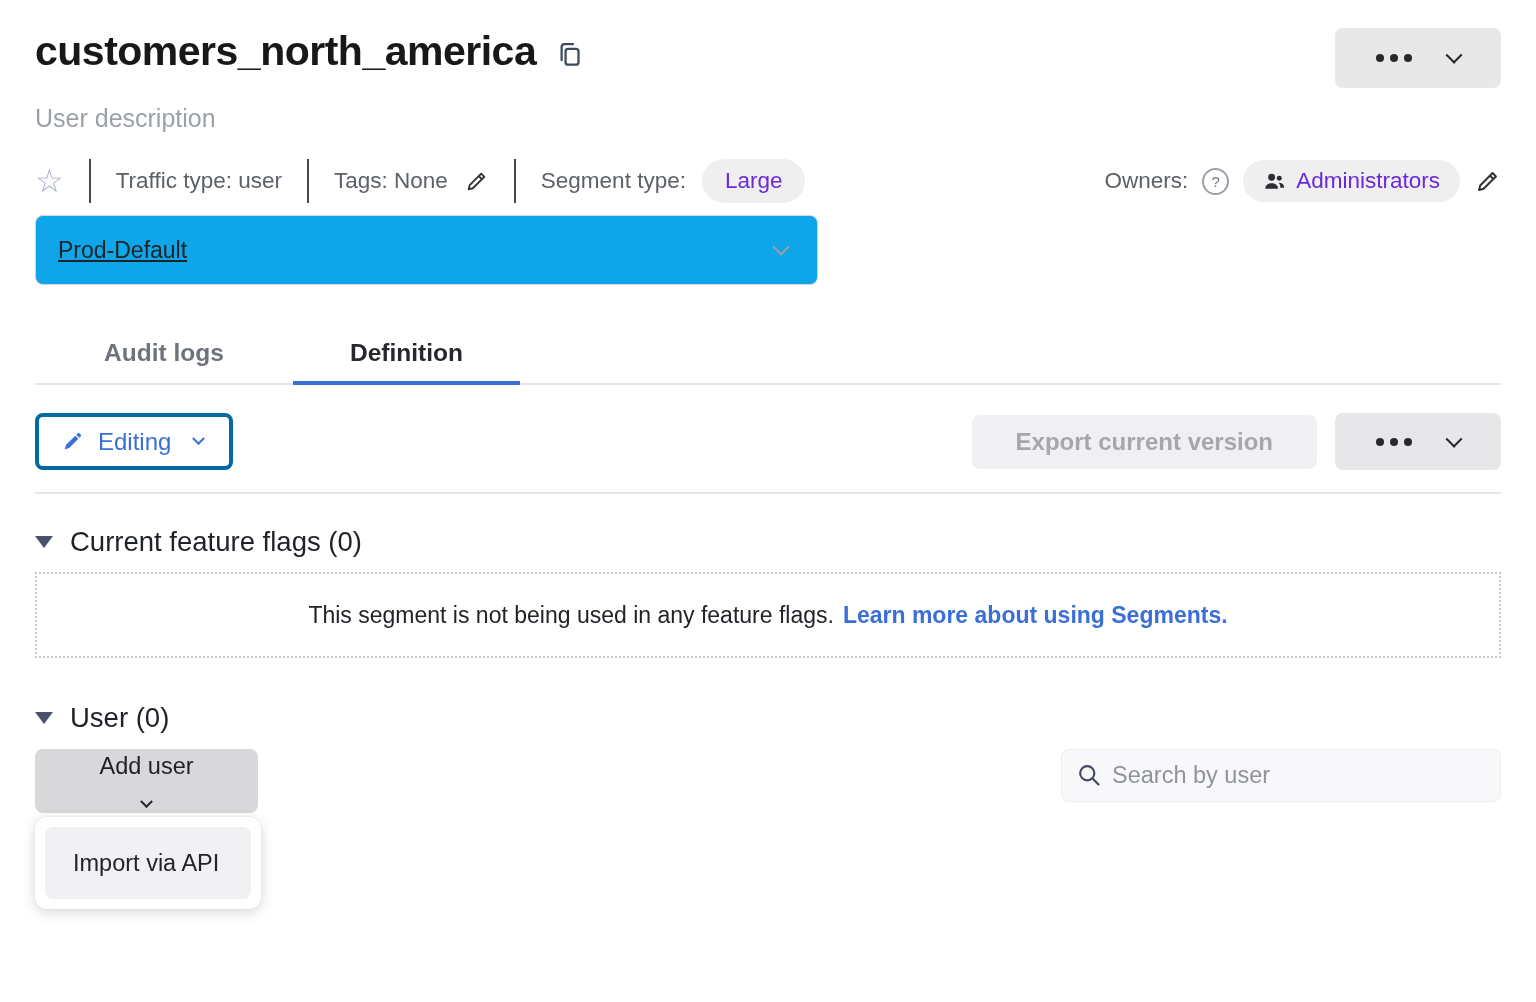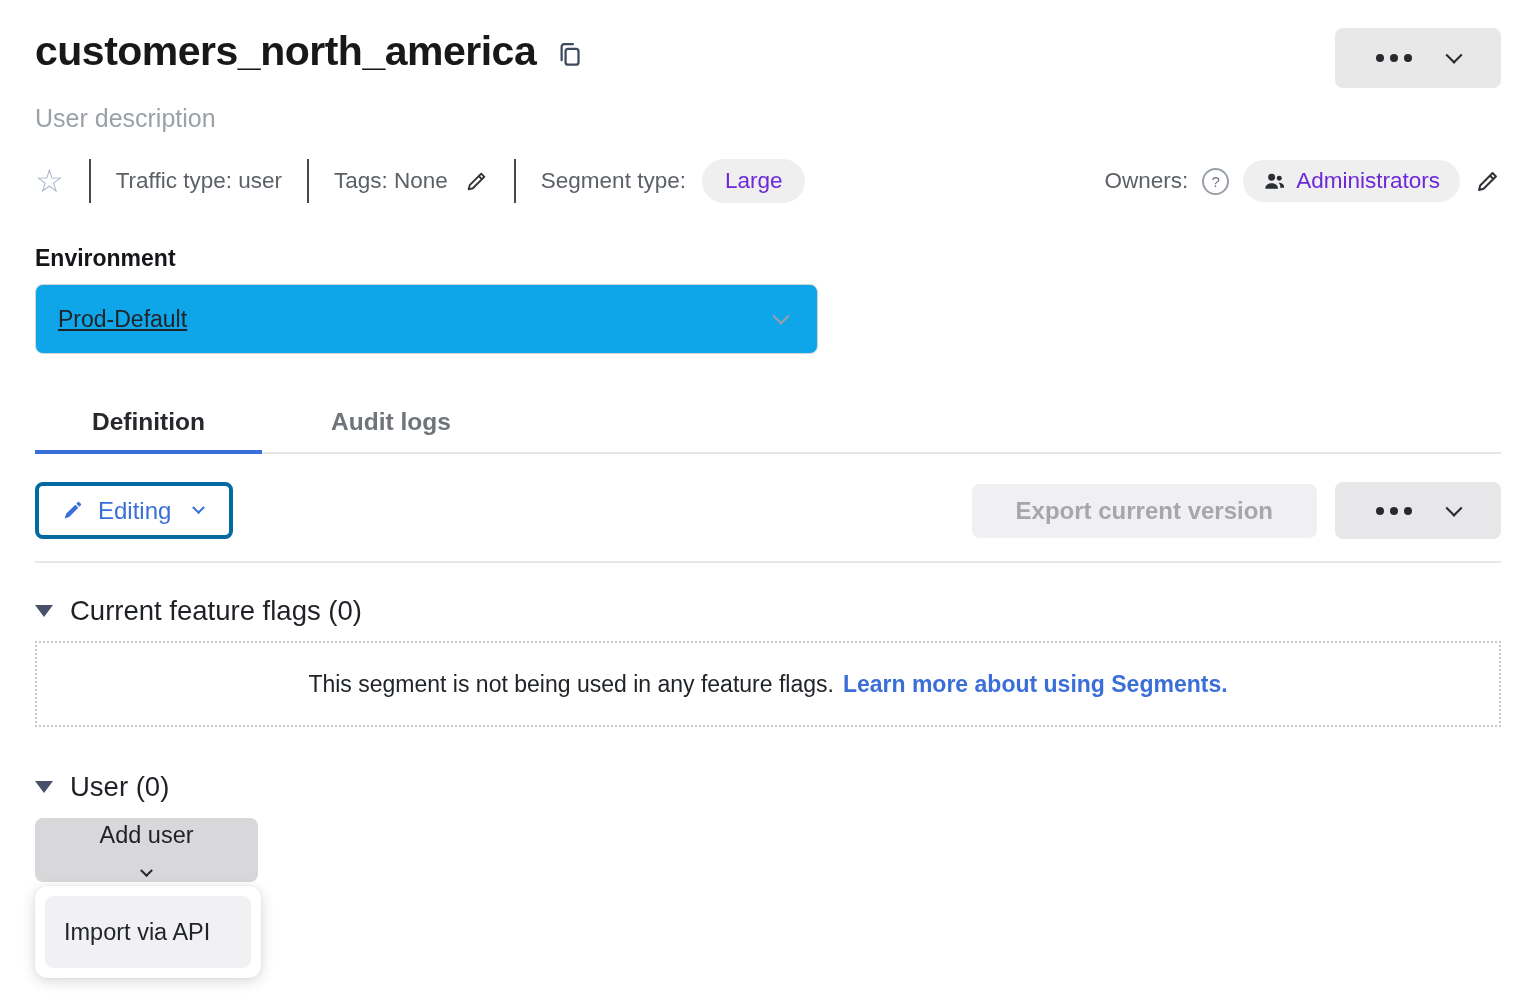"Environment" div.env-label { html: <div>Environment</div> -> none }
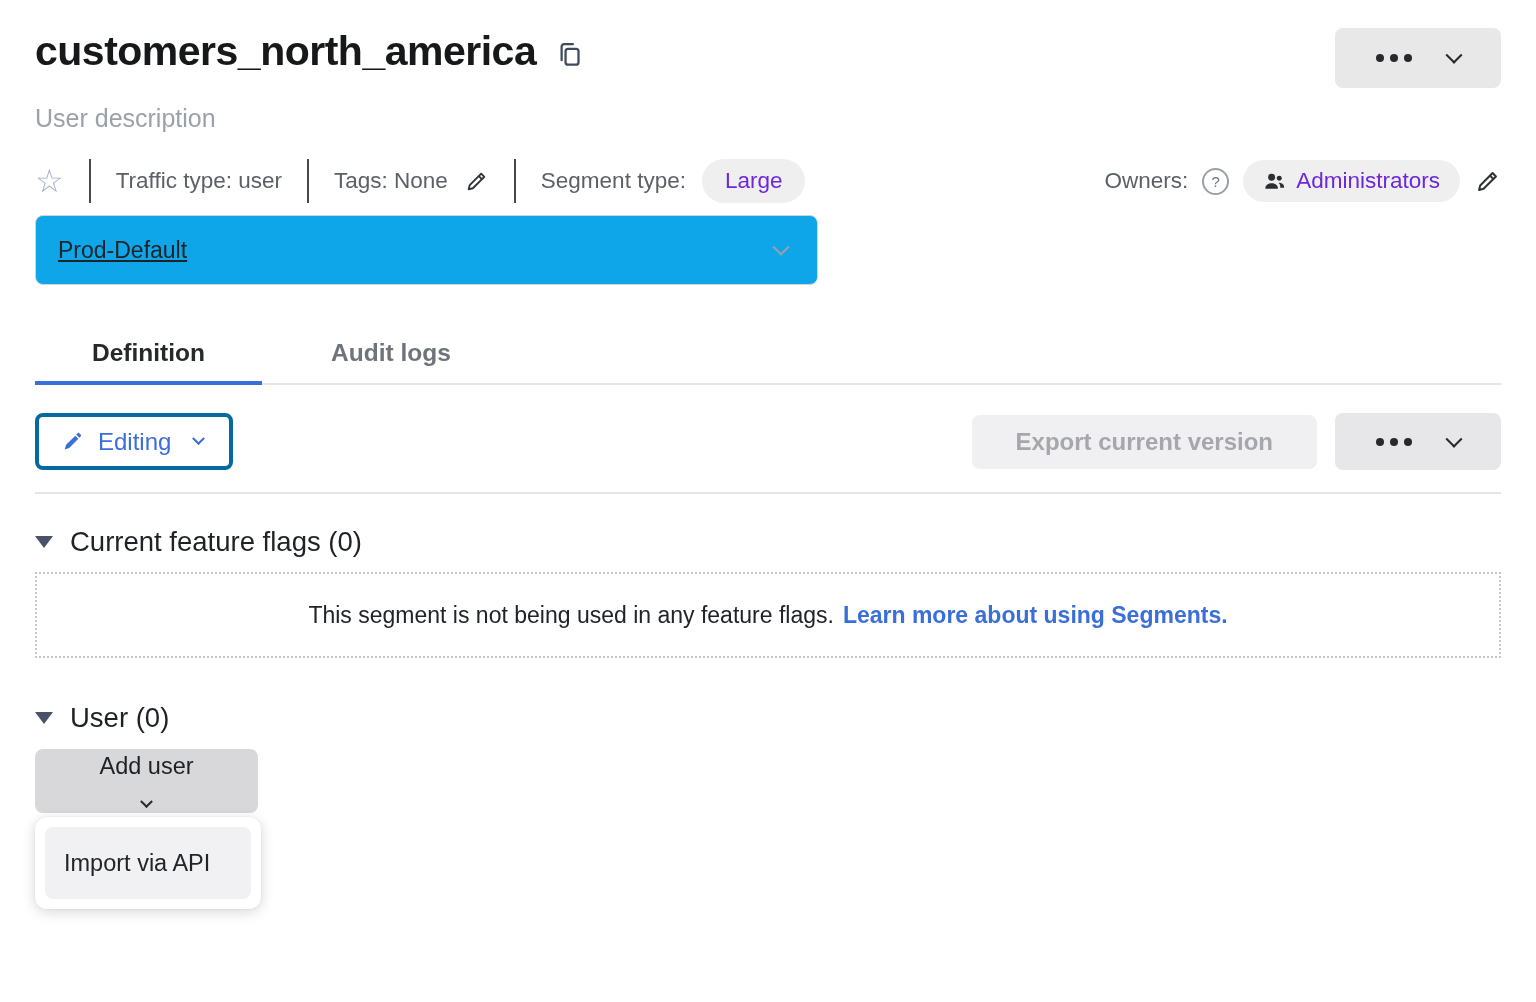"Definition" div.tab { order: before "Audit logs" -> after "Audit logs" }
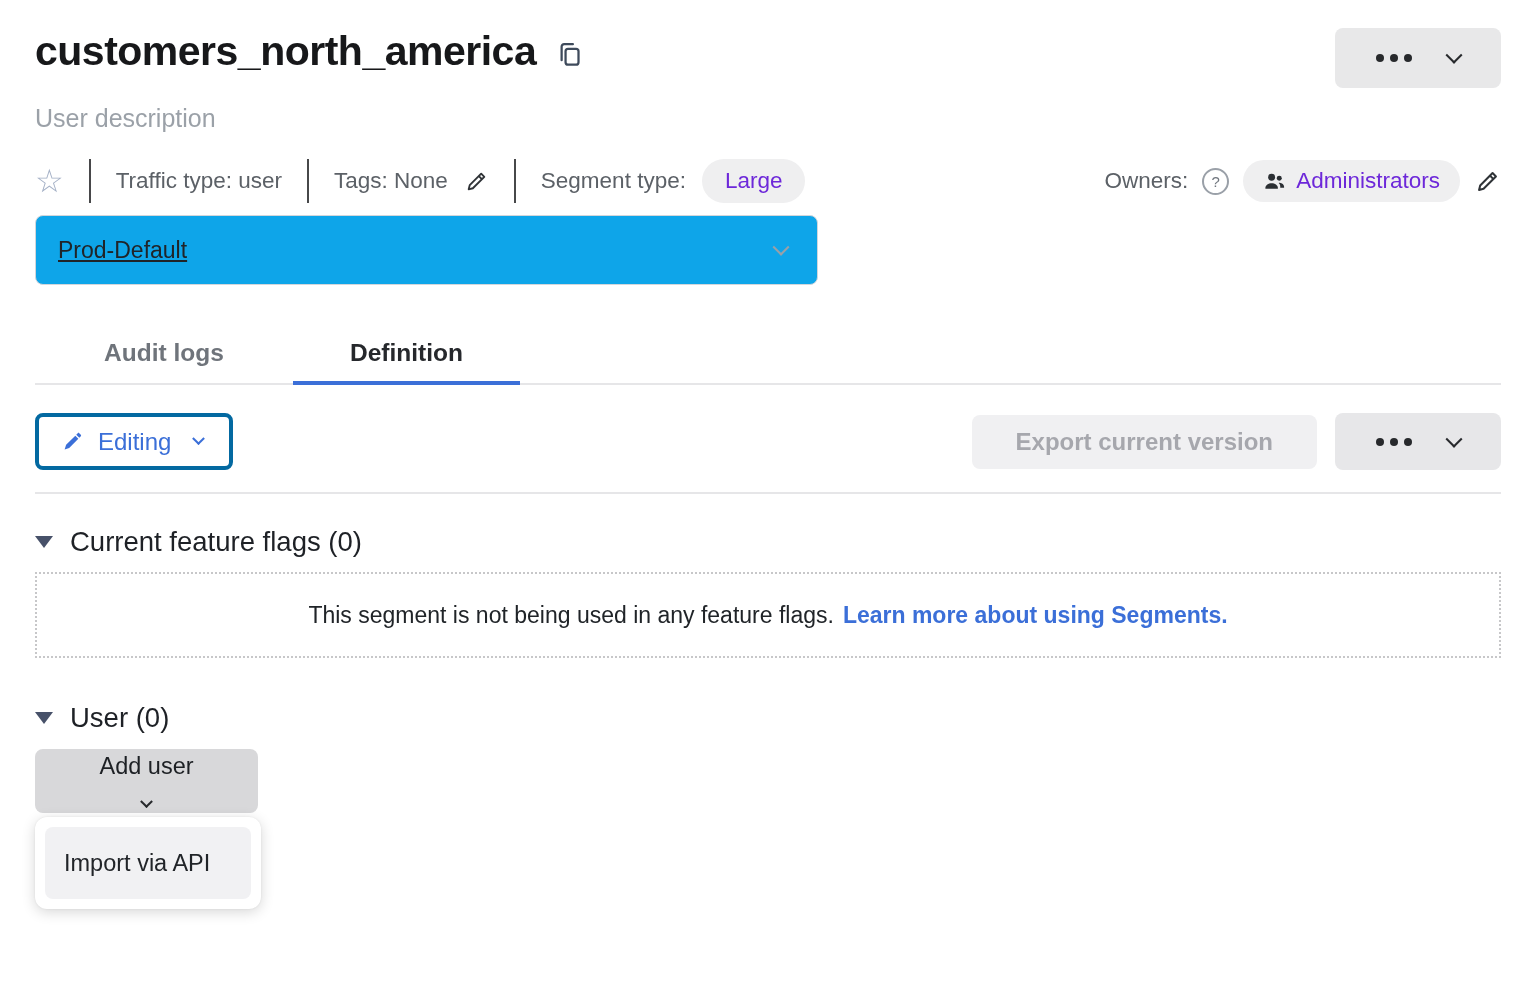"Search by user" div.search-box { html: none -> <div> <svg> <circle></circle> <path></path> </svg> <input> </div> }
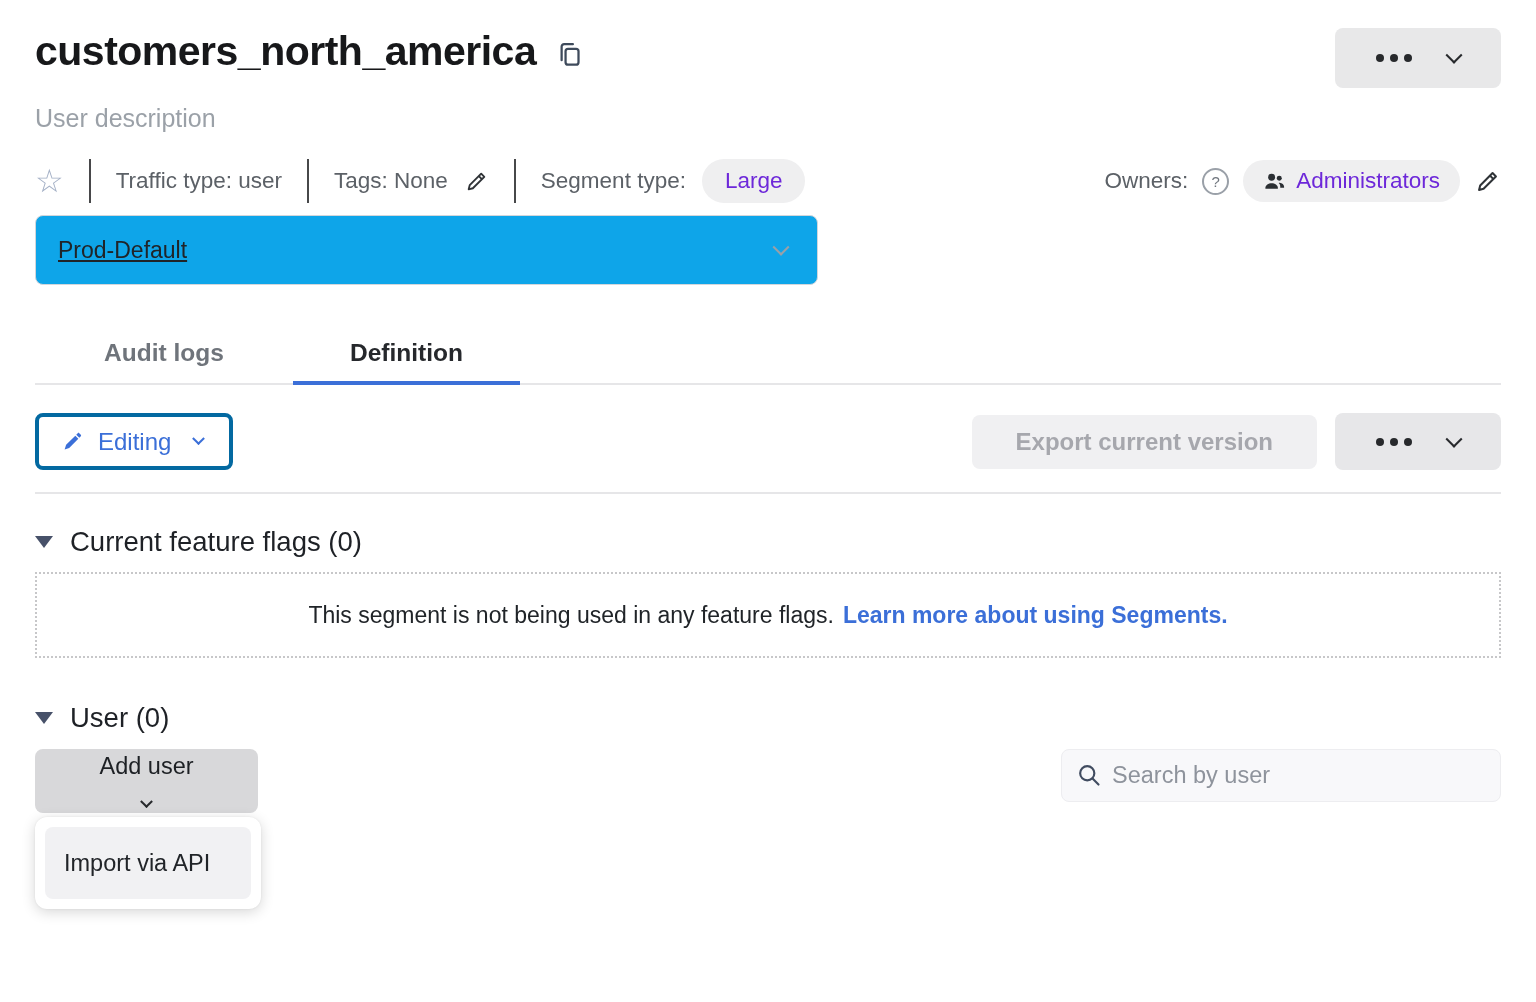"Import via API" .dropdown-item { padding-left: 19px -> 28px }
